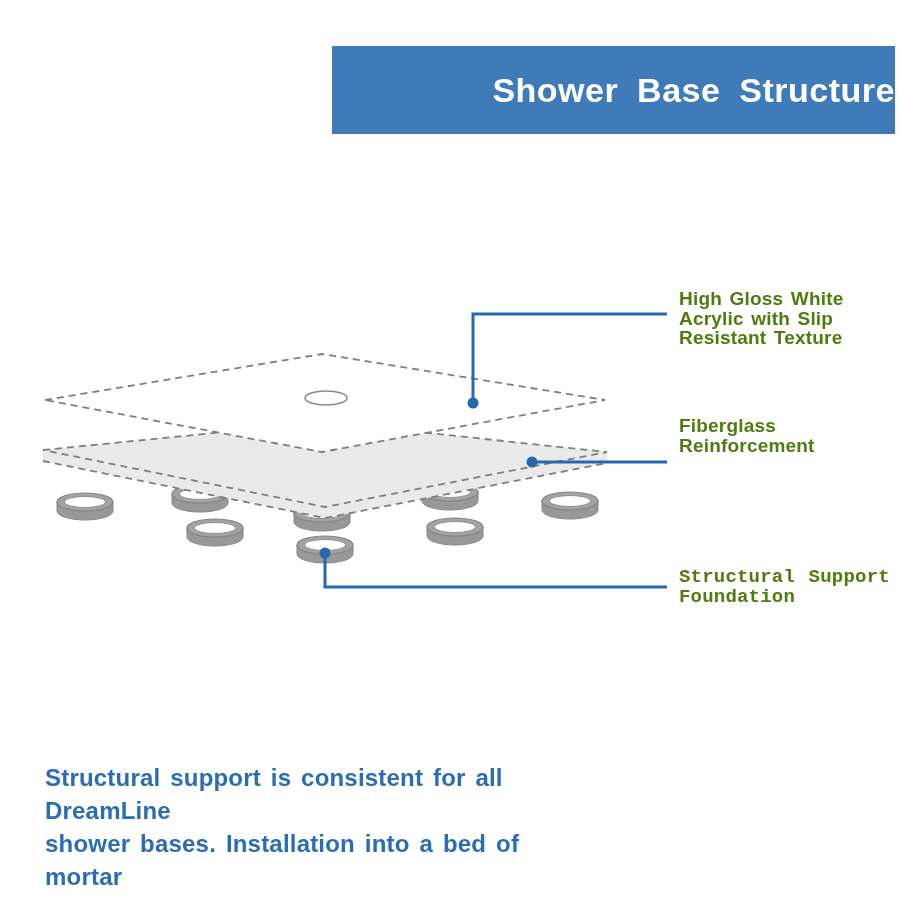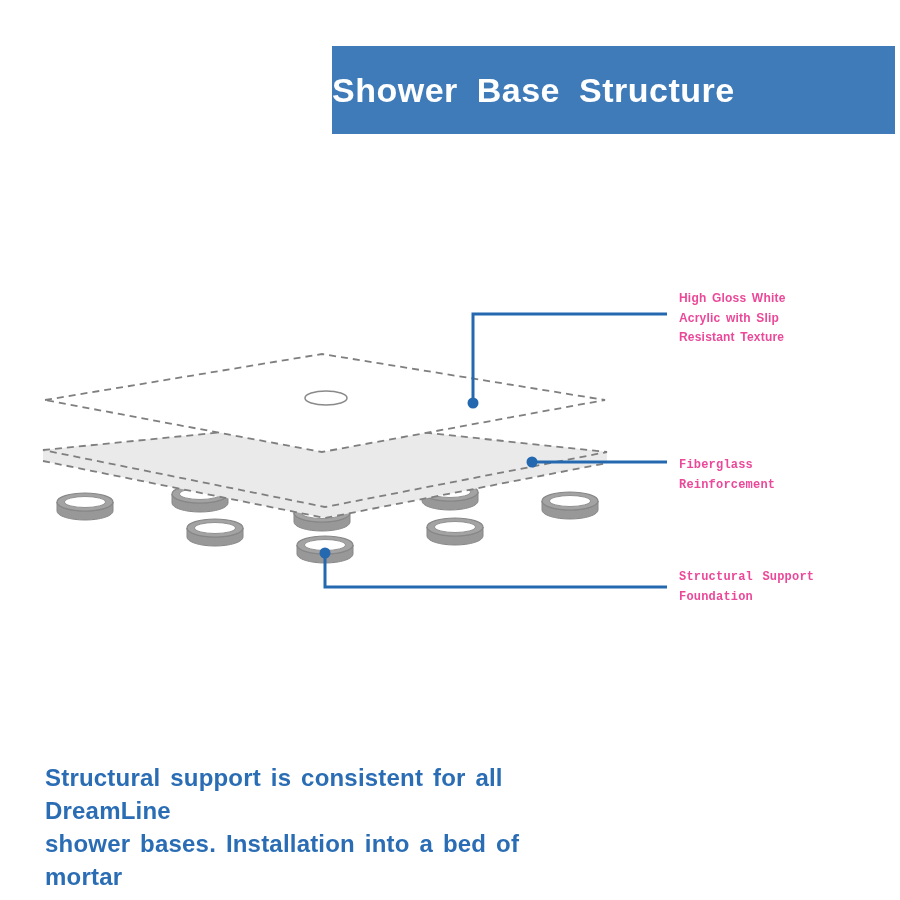"Shower Base Structure" .banner { justify-content: flex-start -> flex-end }
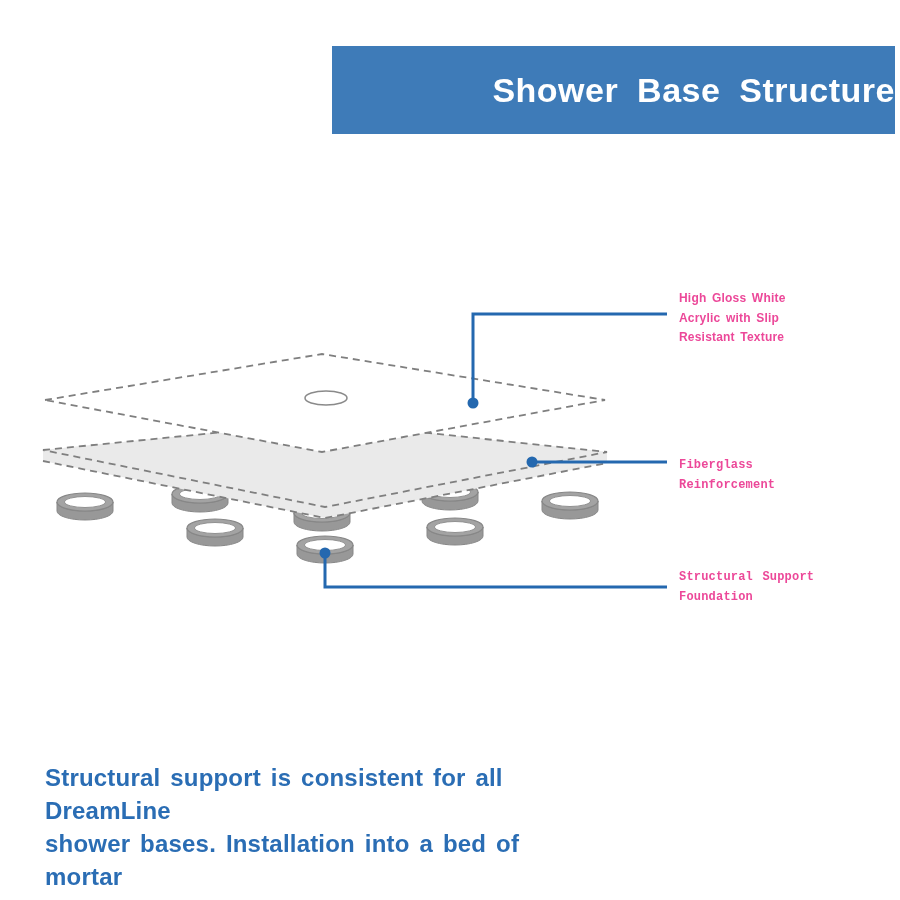"High Gloss White" .callout { color: #ec4899 -> #4d7c0f; font-size: 12px -> 19px }
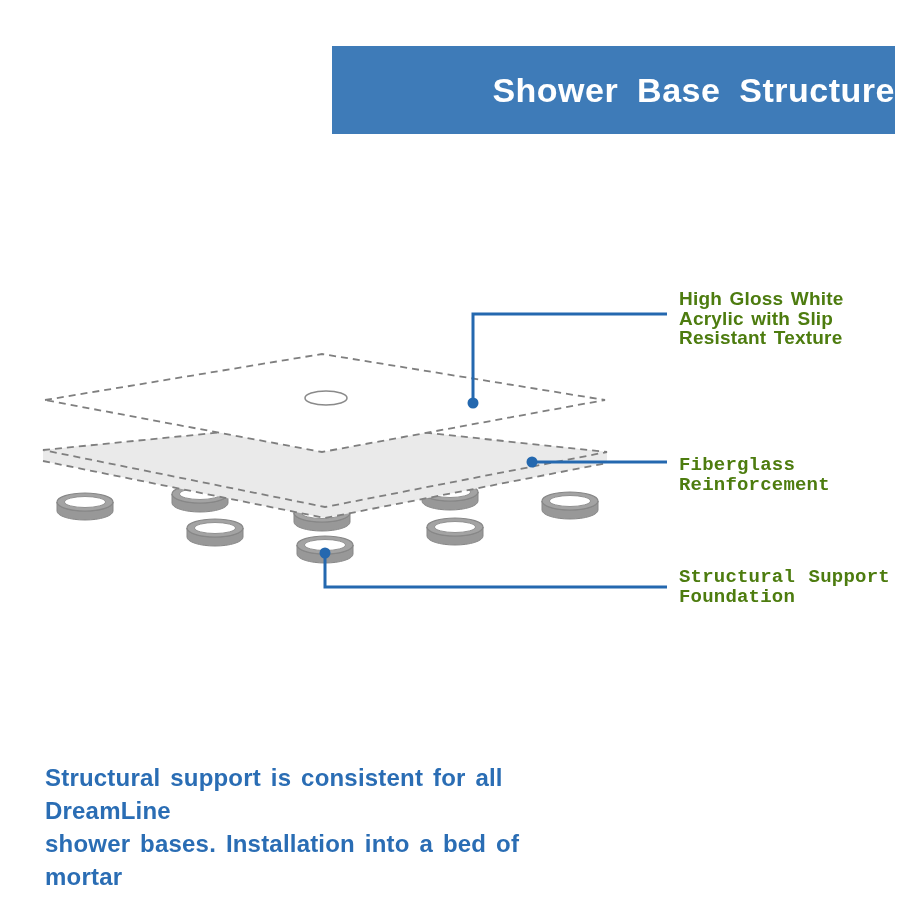"Fiberglass" .callout-fiberglass { font-family: Liberation Mono, monospace -> none; top: 456px -> 416px }
